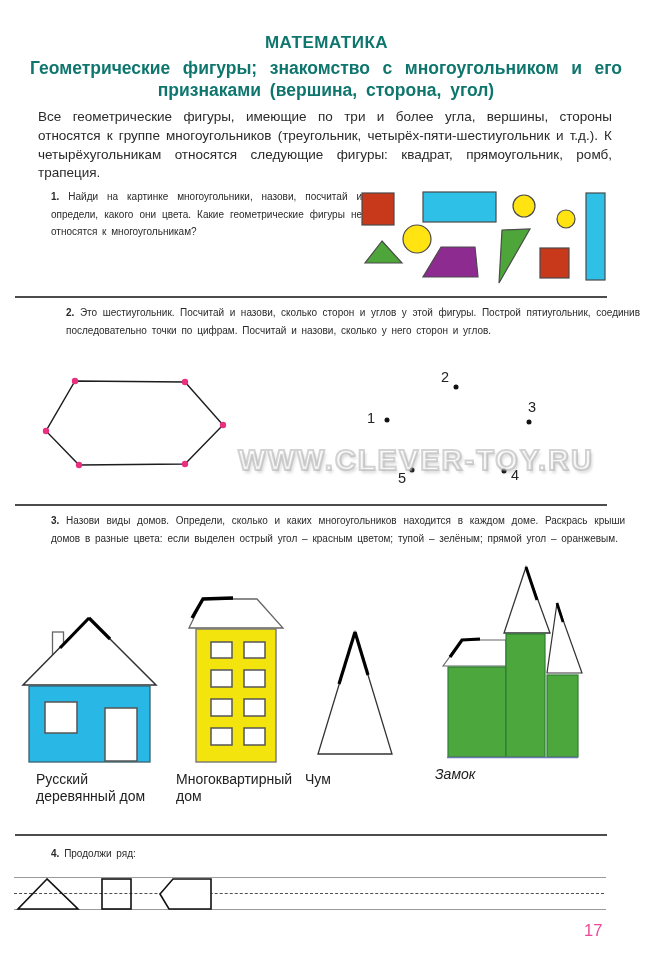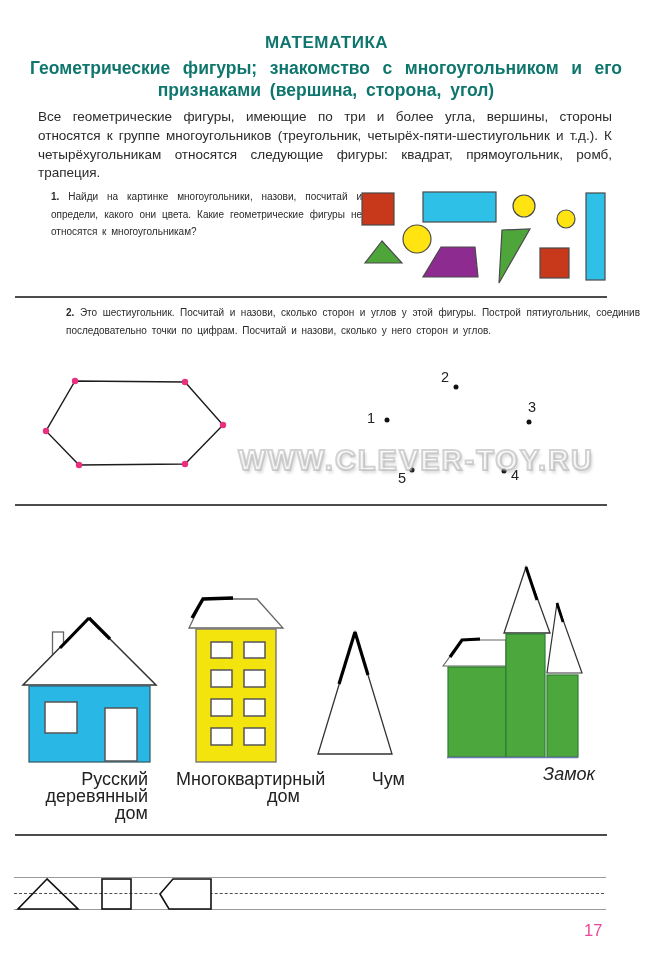"3. Назови виды домов. Определи," div.task { html: none -> <div><span>3.</span> <span>Назови виды домов. Определи, сколько и каких многоугольников находится в каждом доме. Раскрась крыши домов в разные цвета: если выделен острый угол – красным цветом; тупой – зелёным; прямой угол – оранжевым.</span></div> }
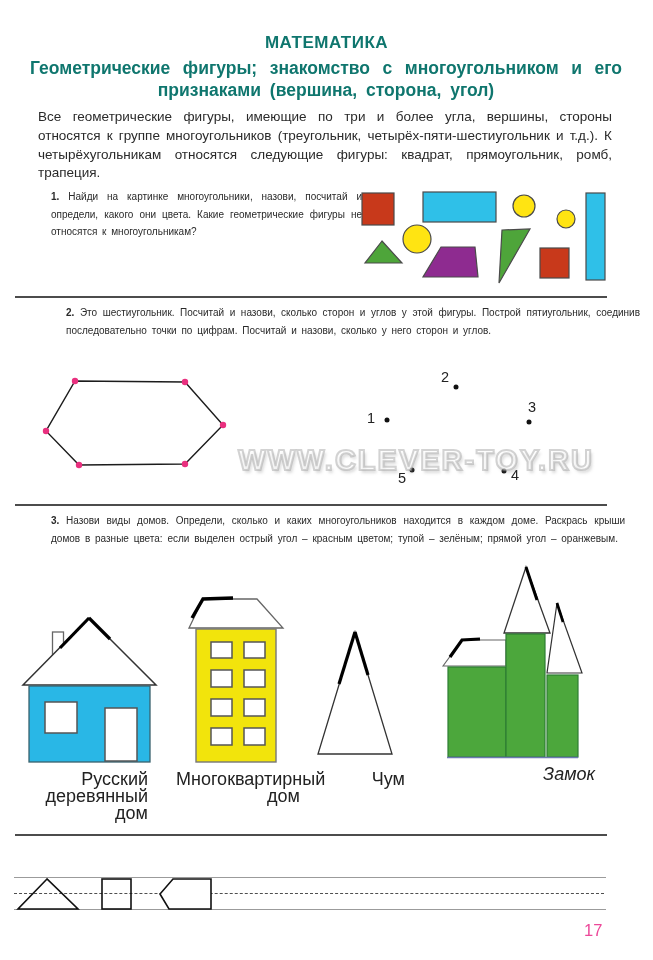"Русский деревянный дом" .caption { font-size: 18px -> 14px; text-align: right -> left }
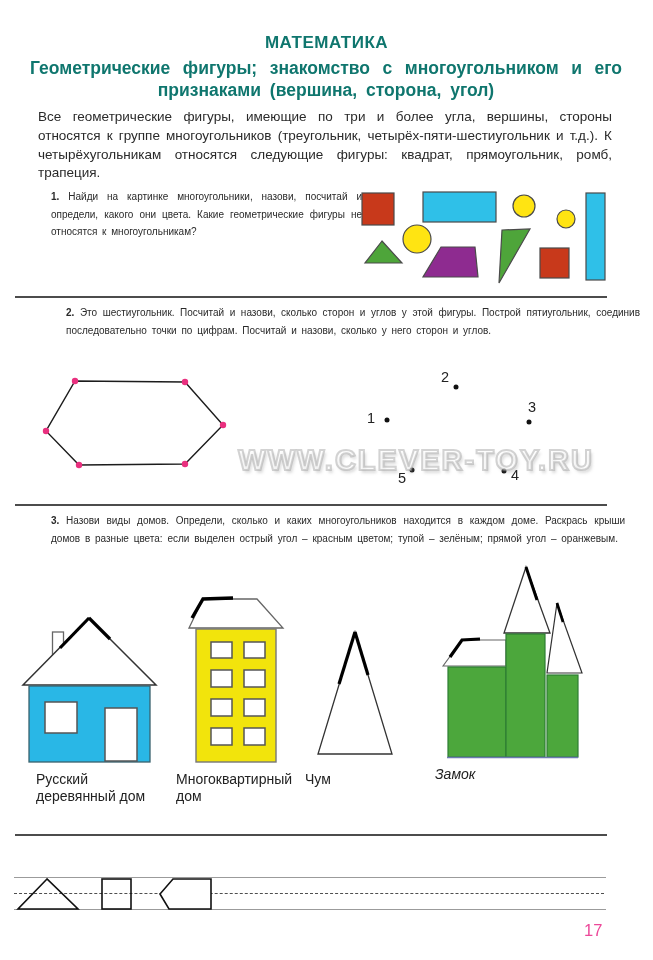"4. Продолжи ряд:" div.task { html: none -> <div><span>4.</span> <span>Продолжи ряд:</span></div> }
